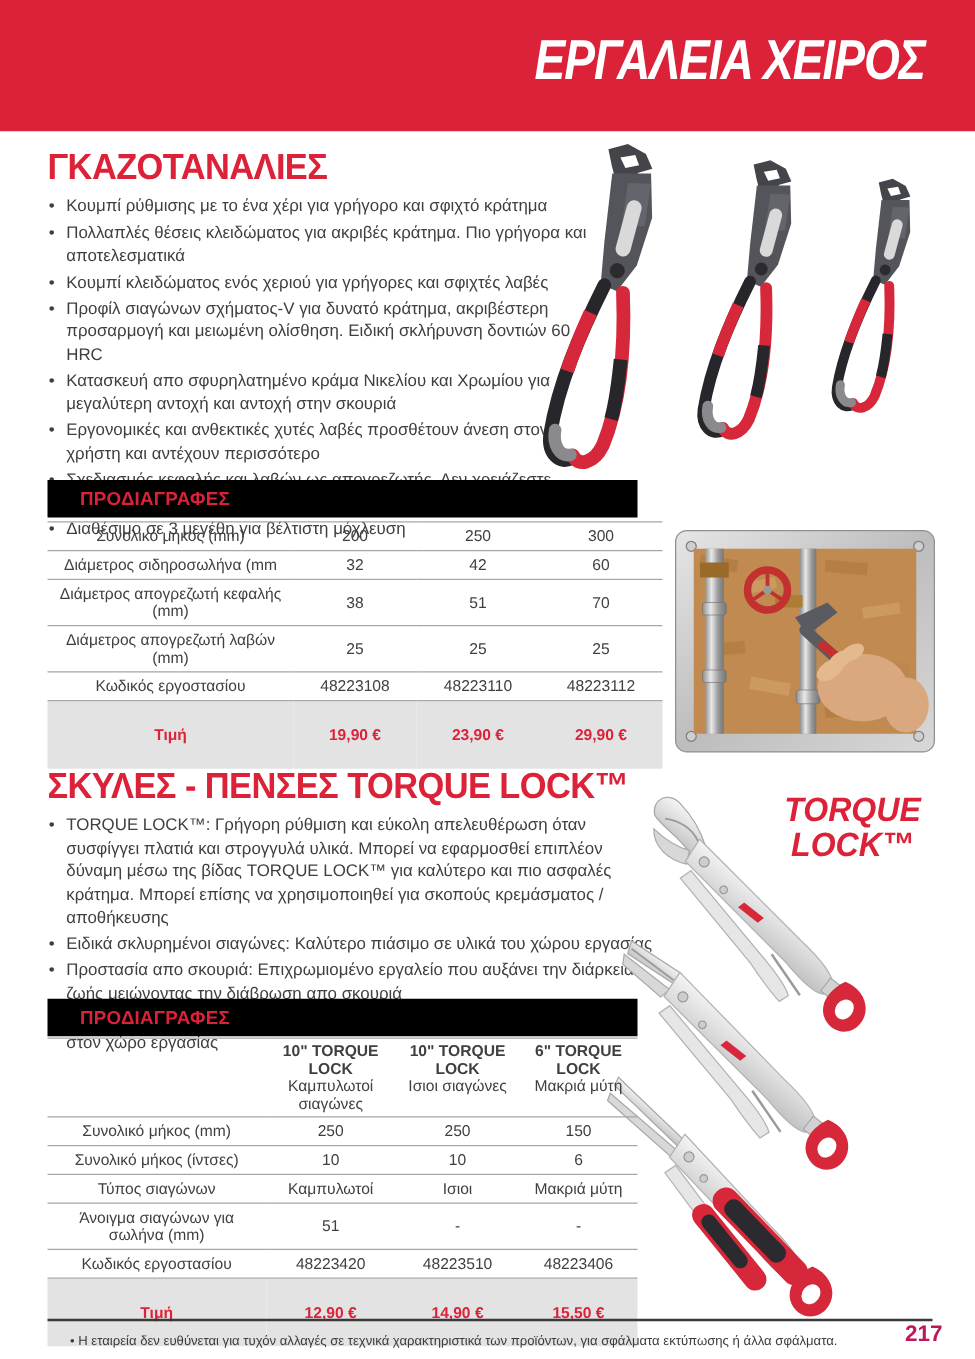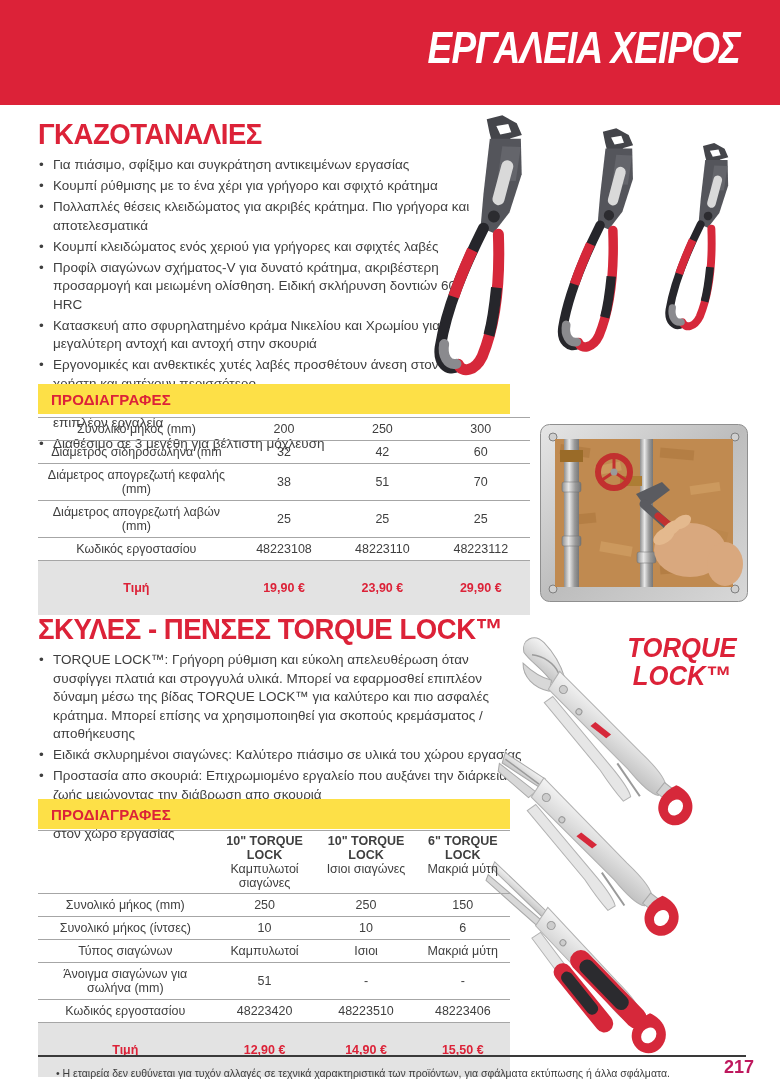"Για πιάσιμο, σφίξιμο και συγκράτηση" li { html: <li>Για πιάσιμο, σφίξιμο και συγκράτηση αντικειμένων εργασίας</li> -> none }
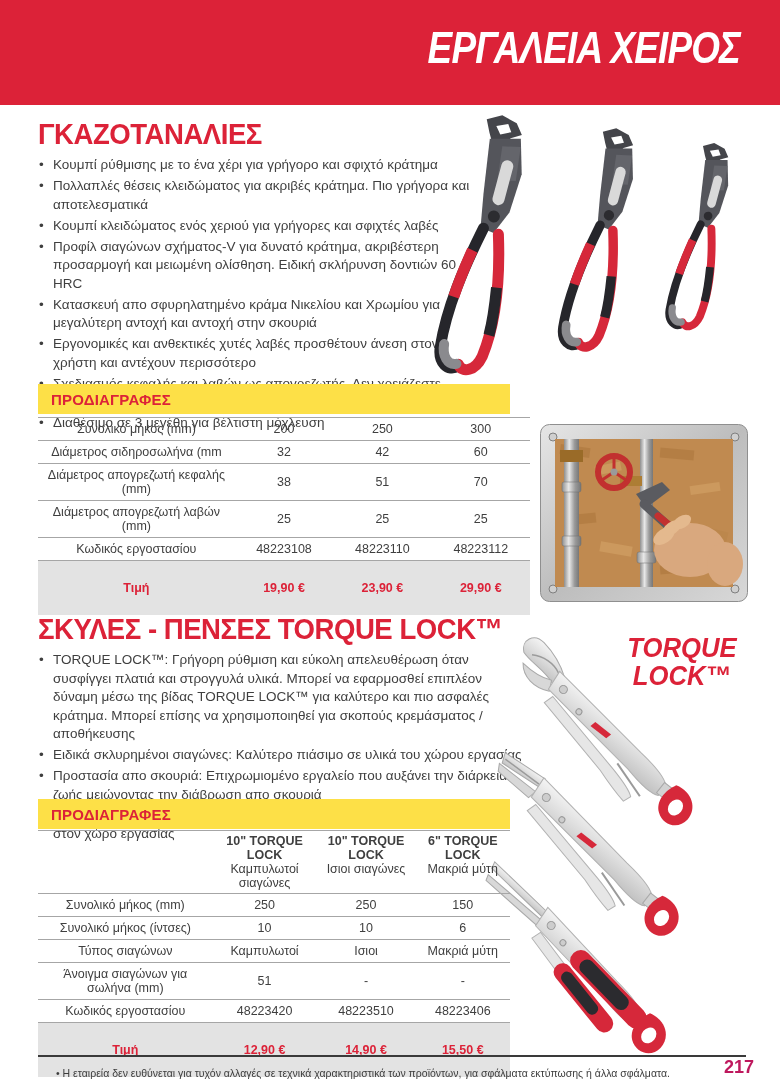"ΠΡΟΔΙΑΓΡΑΦΕΣ" .specs-bar { background: #fde047 -> #000000; padding-left: 13px -> 26px }
